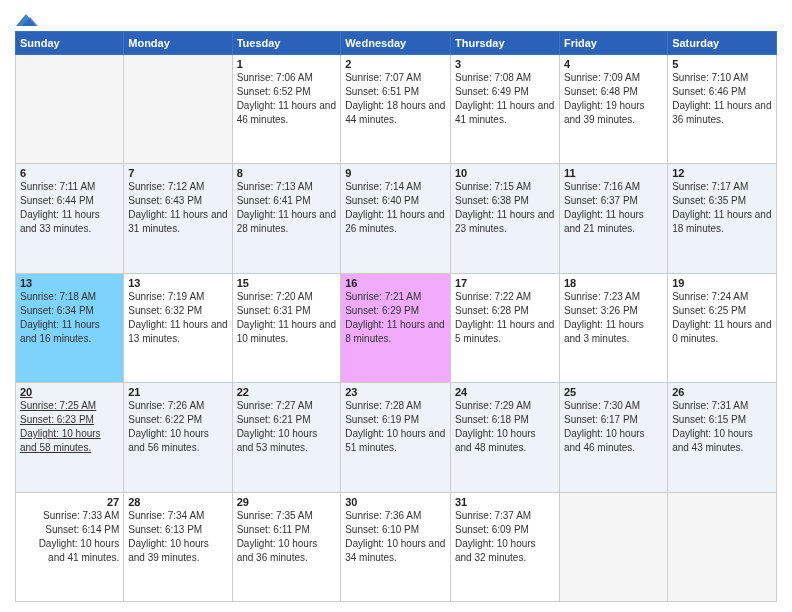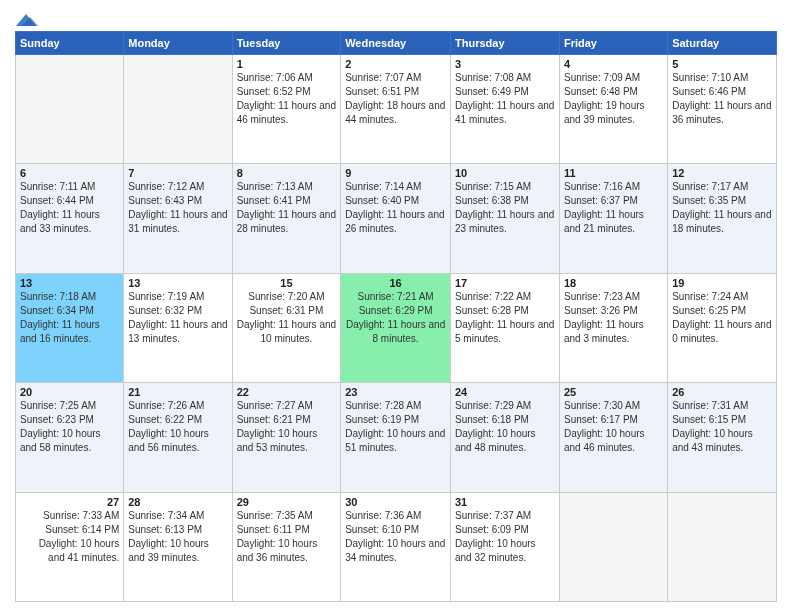"15" td { text-align: center -> none }
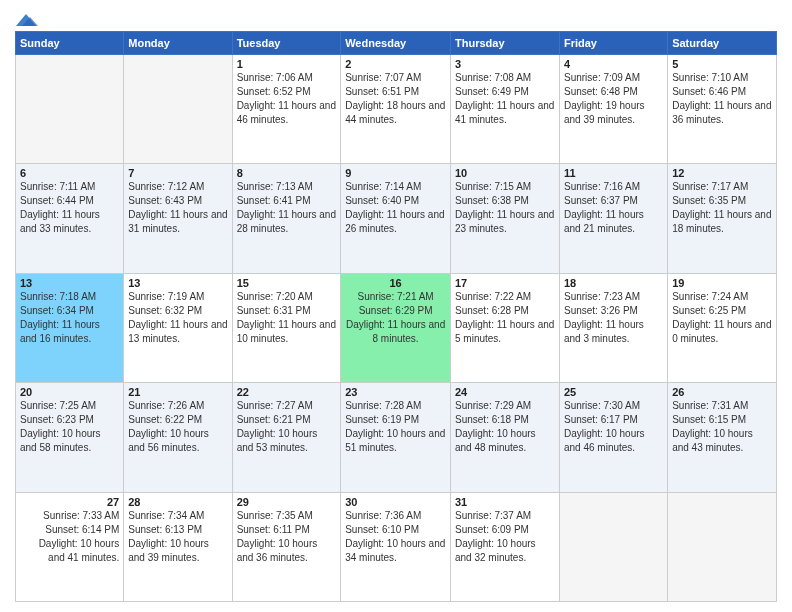"16" td { background: #86efac -> #f0abfc; text-align: center -> none }
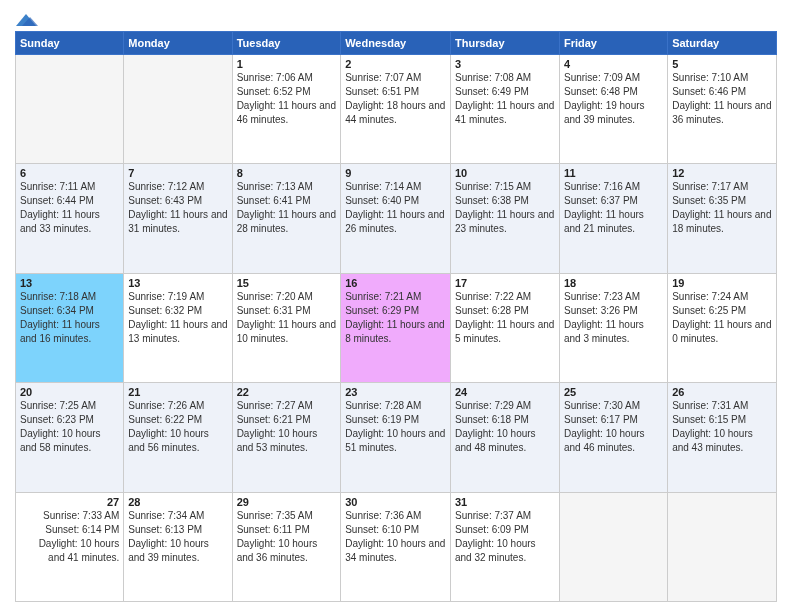"20" td { text-decoration: none -> underline }
